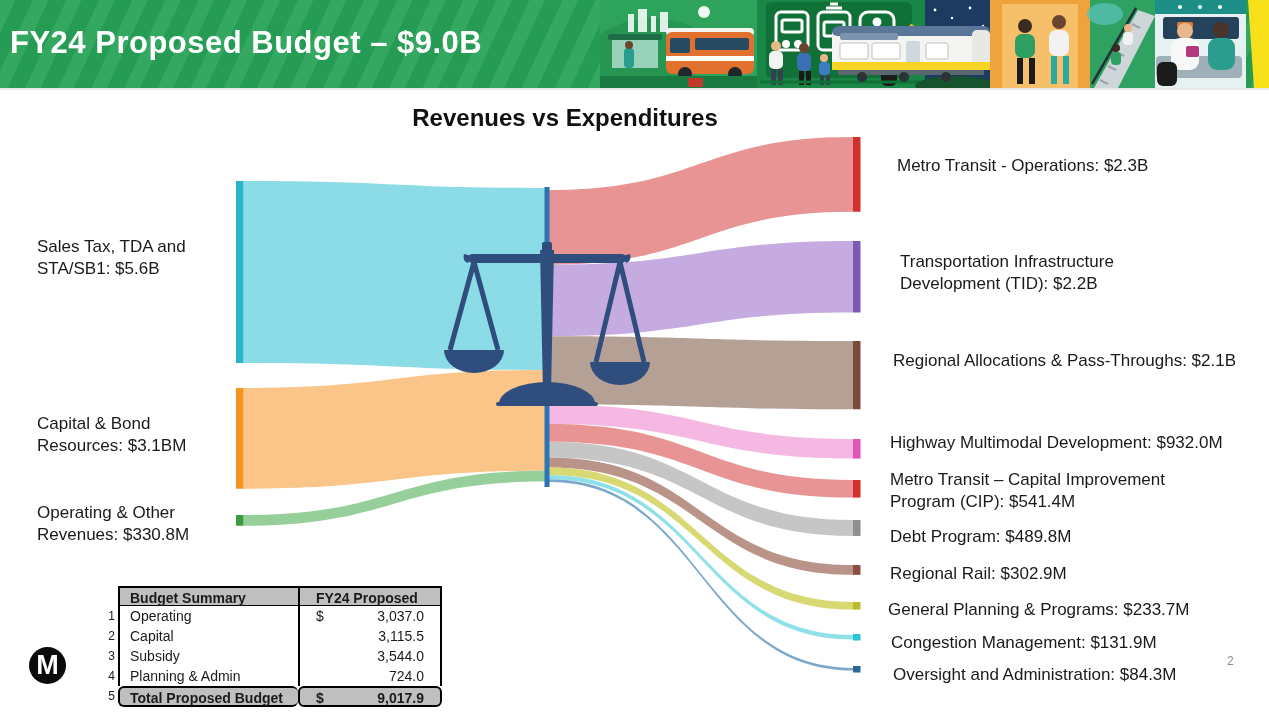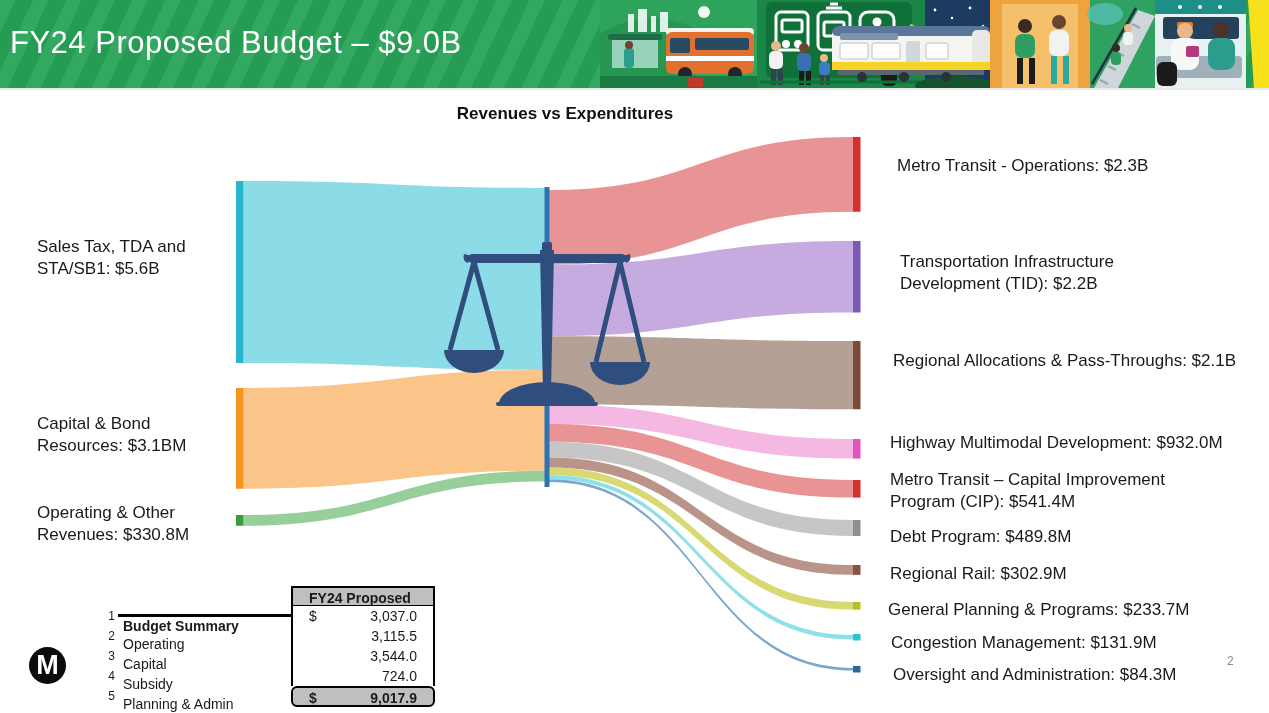"FY24 Proposed Budget – $9.0B" .banner-title { font-weight: normal -> bold }
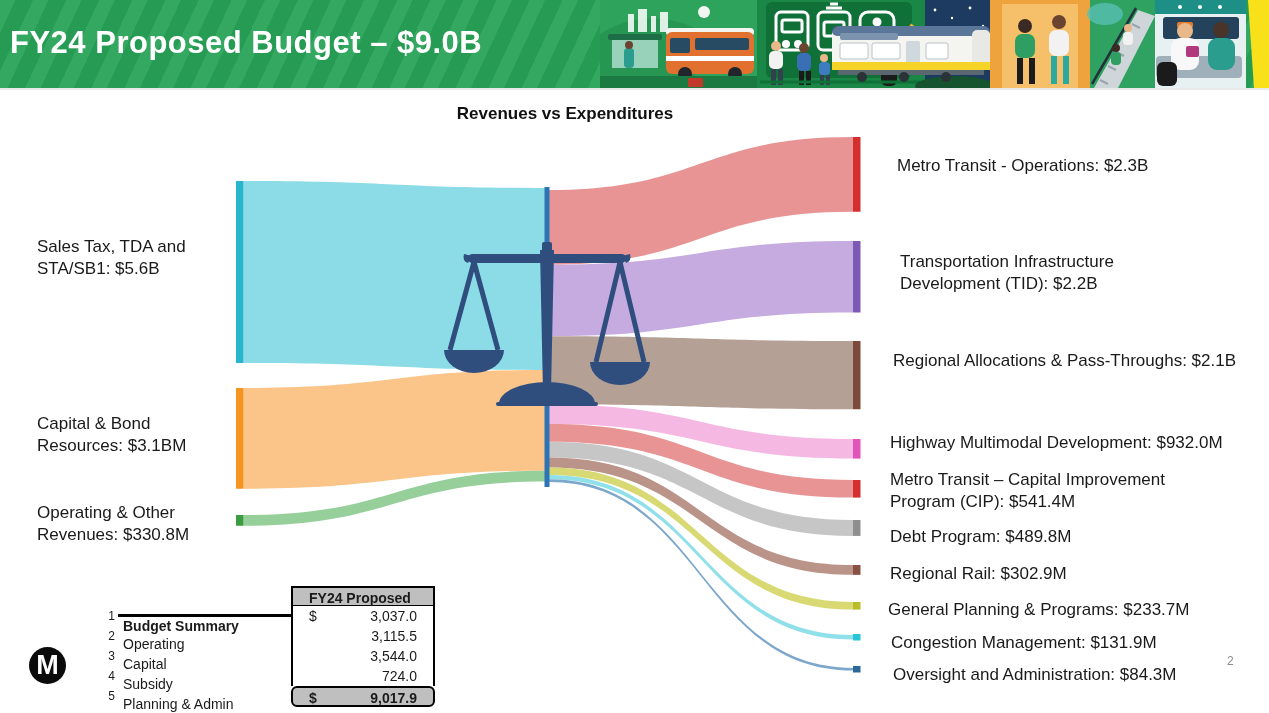"Revenues vs Expenditures" .chart-title { font-size: 17px -> 24px }
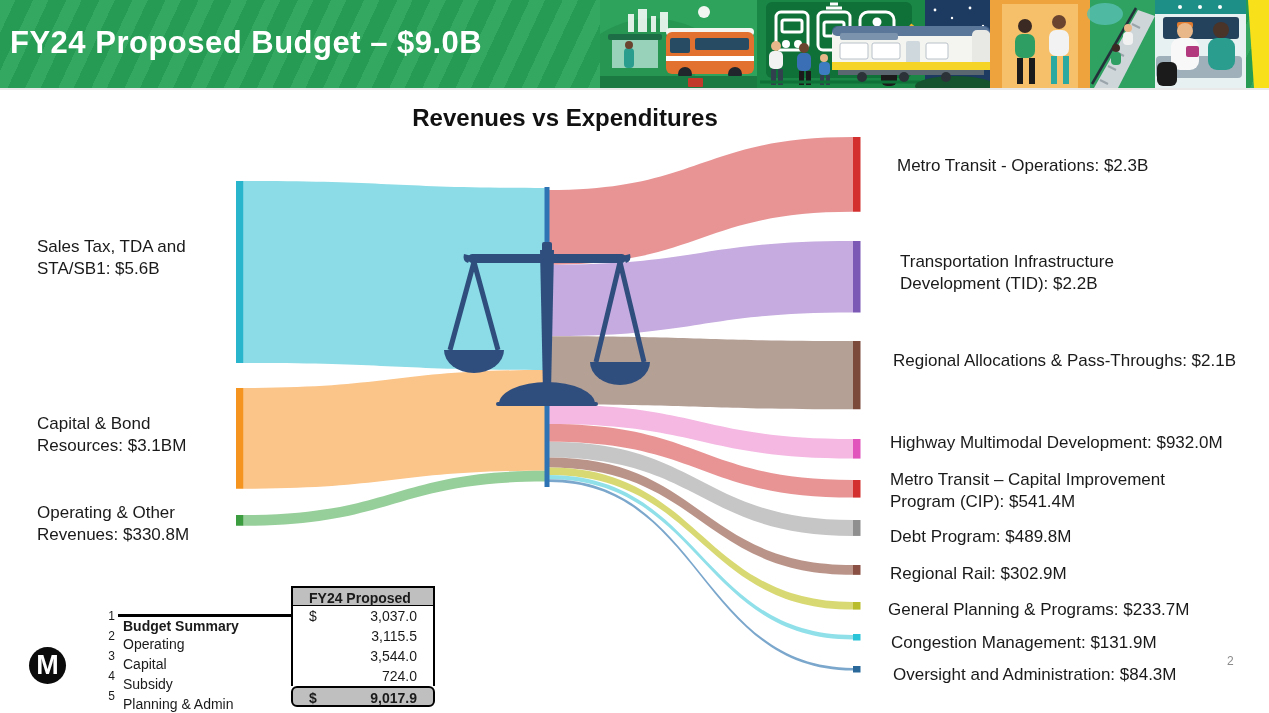"Budget Summary" .tlabel { margin-top: 28px -> none; padding-left: 3px -> 10px }
